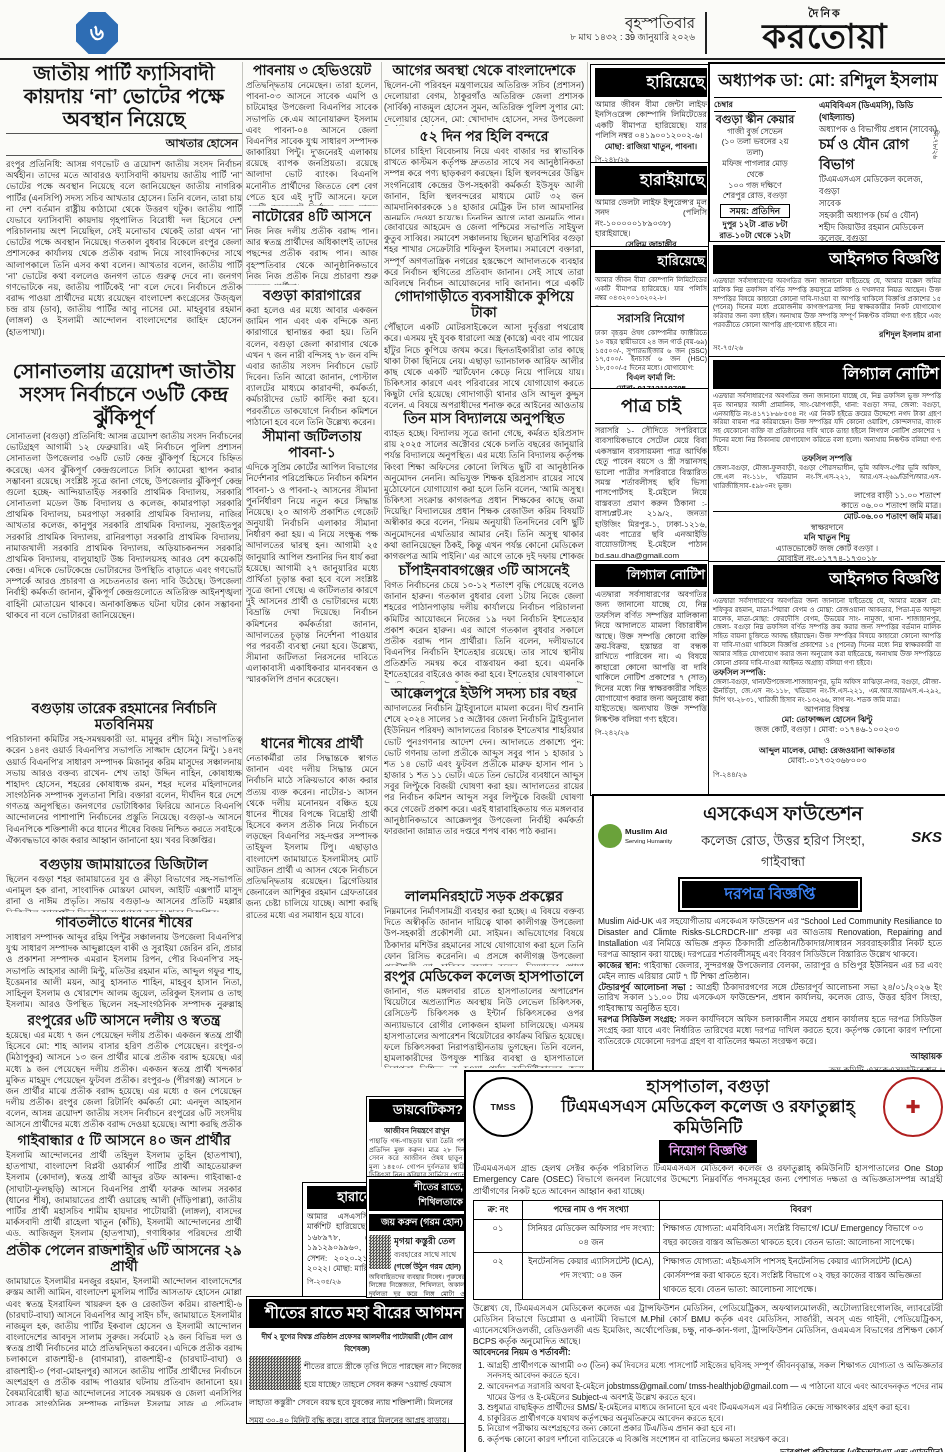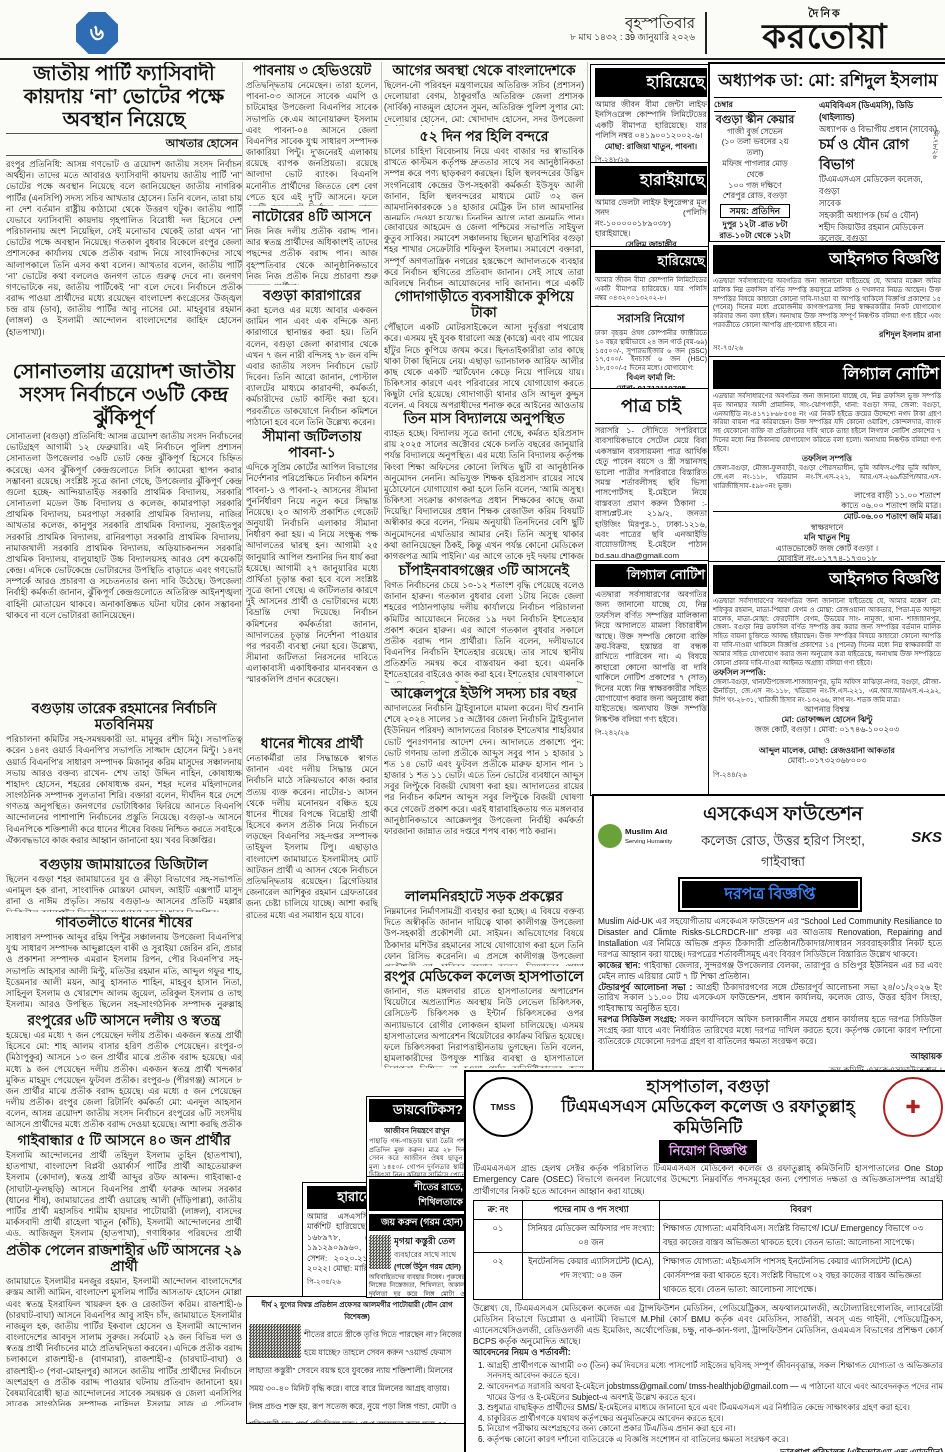"শীতের রাতে মহা বীরের আগমন" span.bar { html: none -> <span>শীতের রাতে মহা বীরের আগমন</span> }
